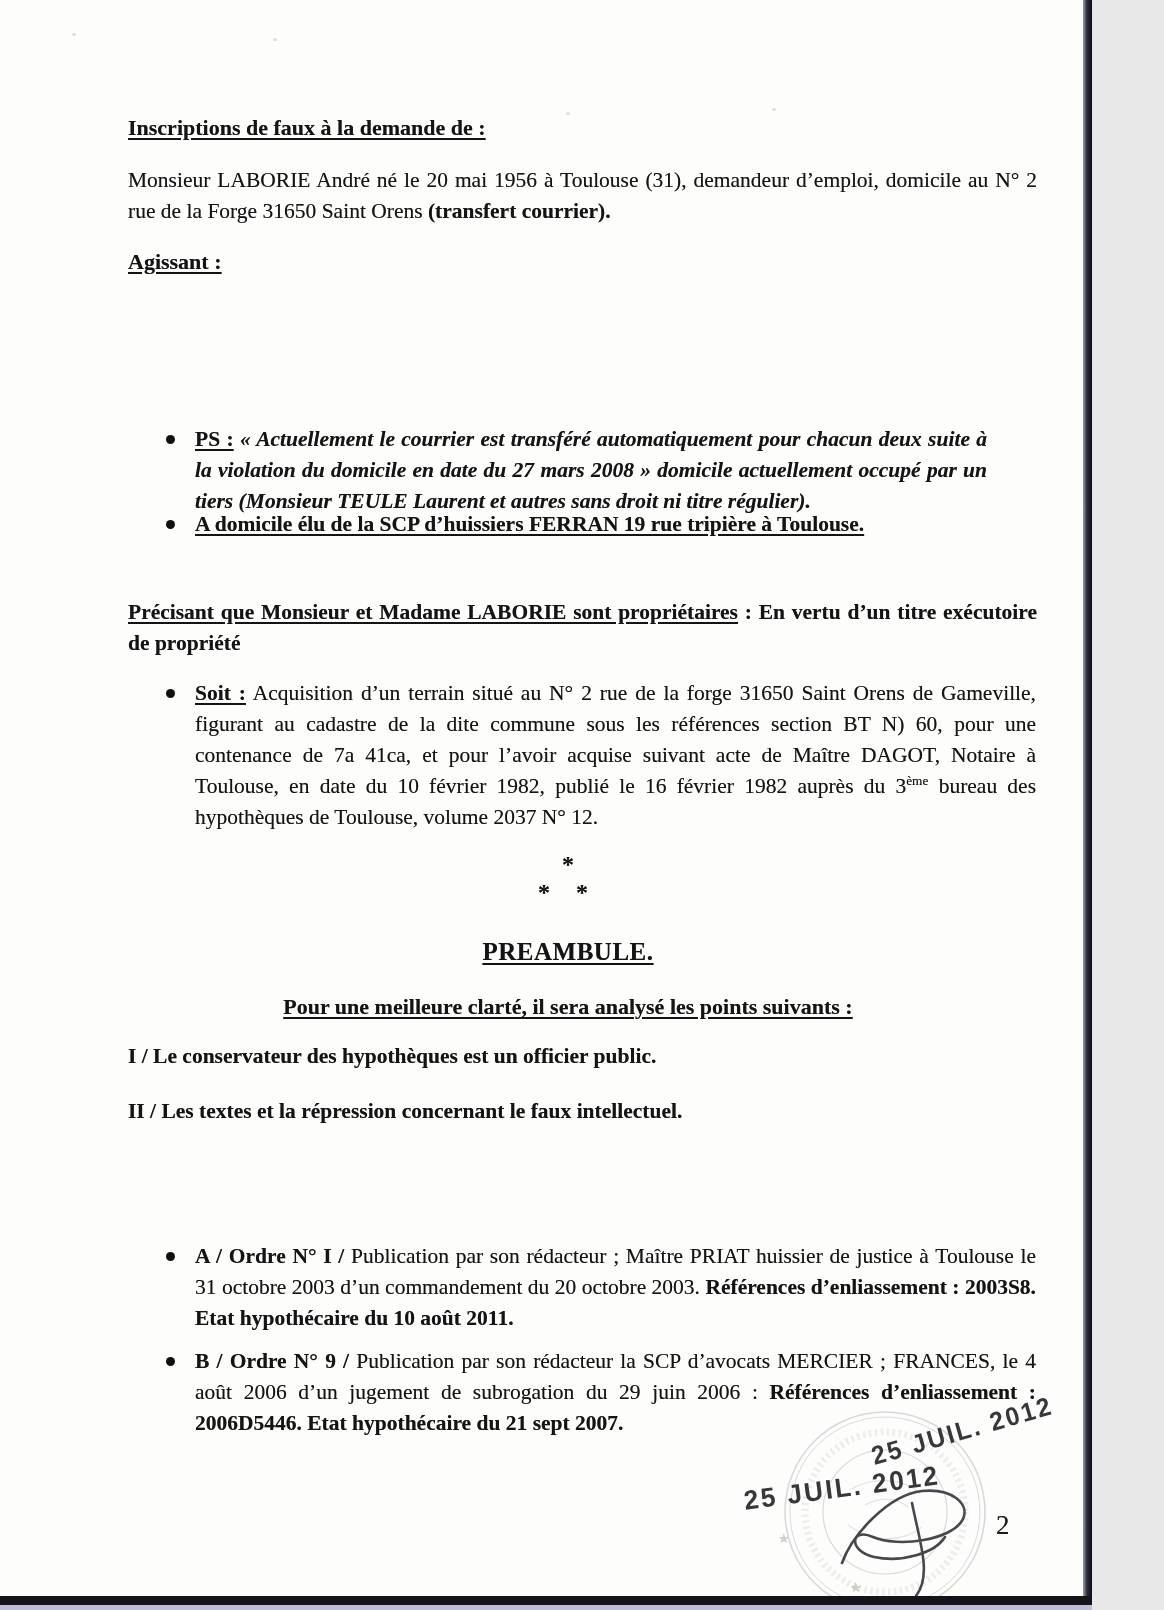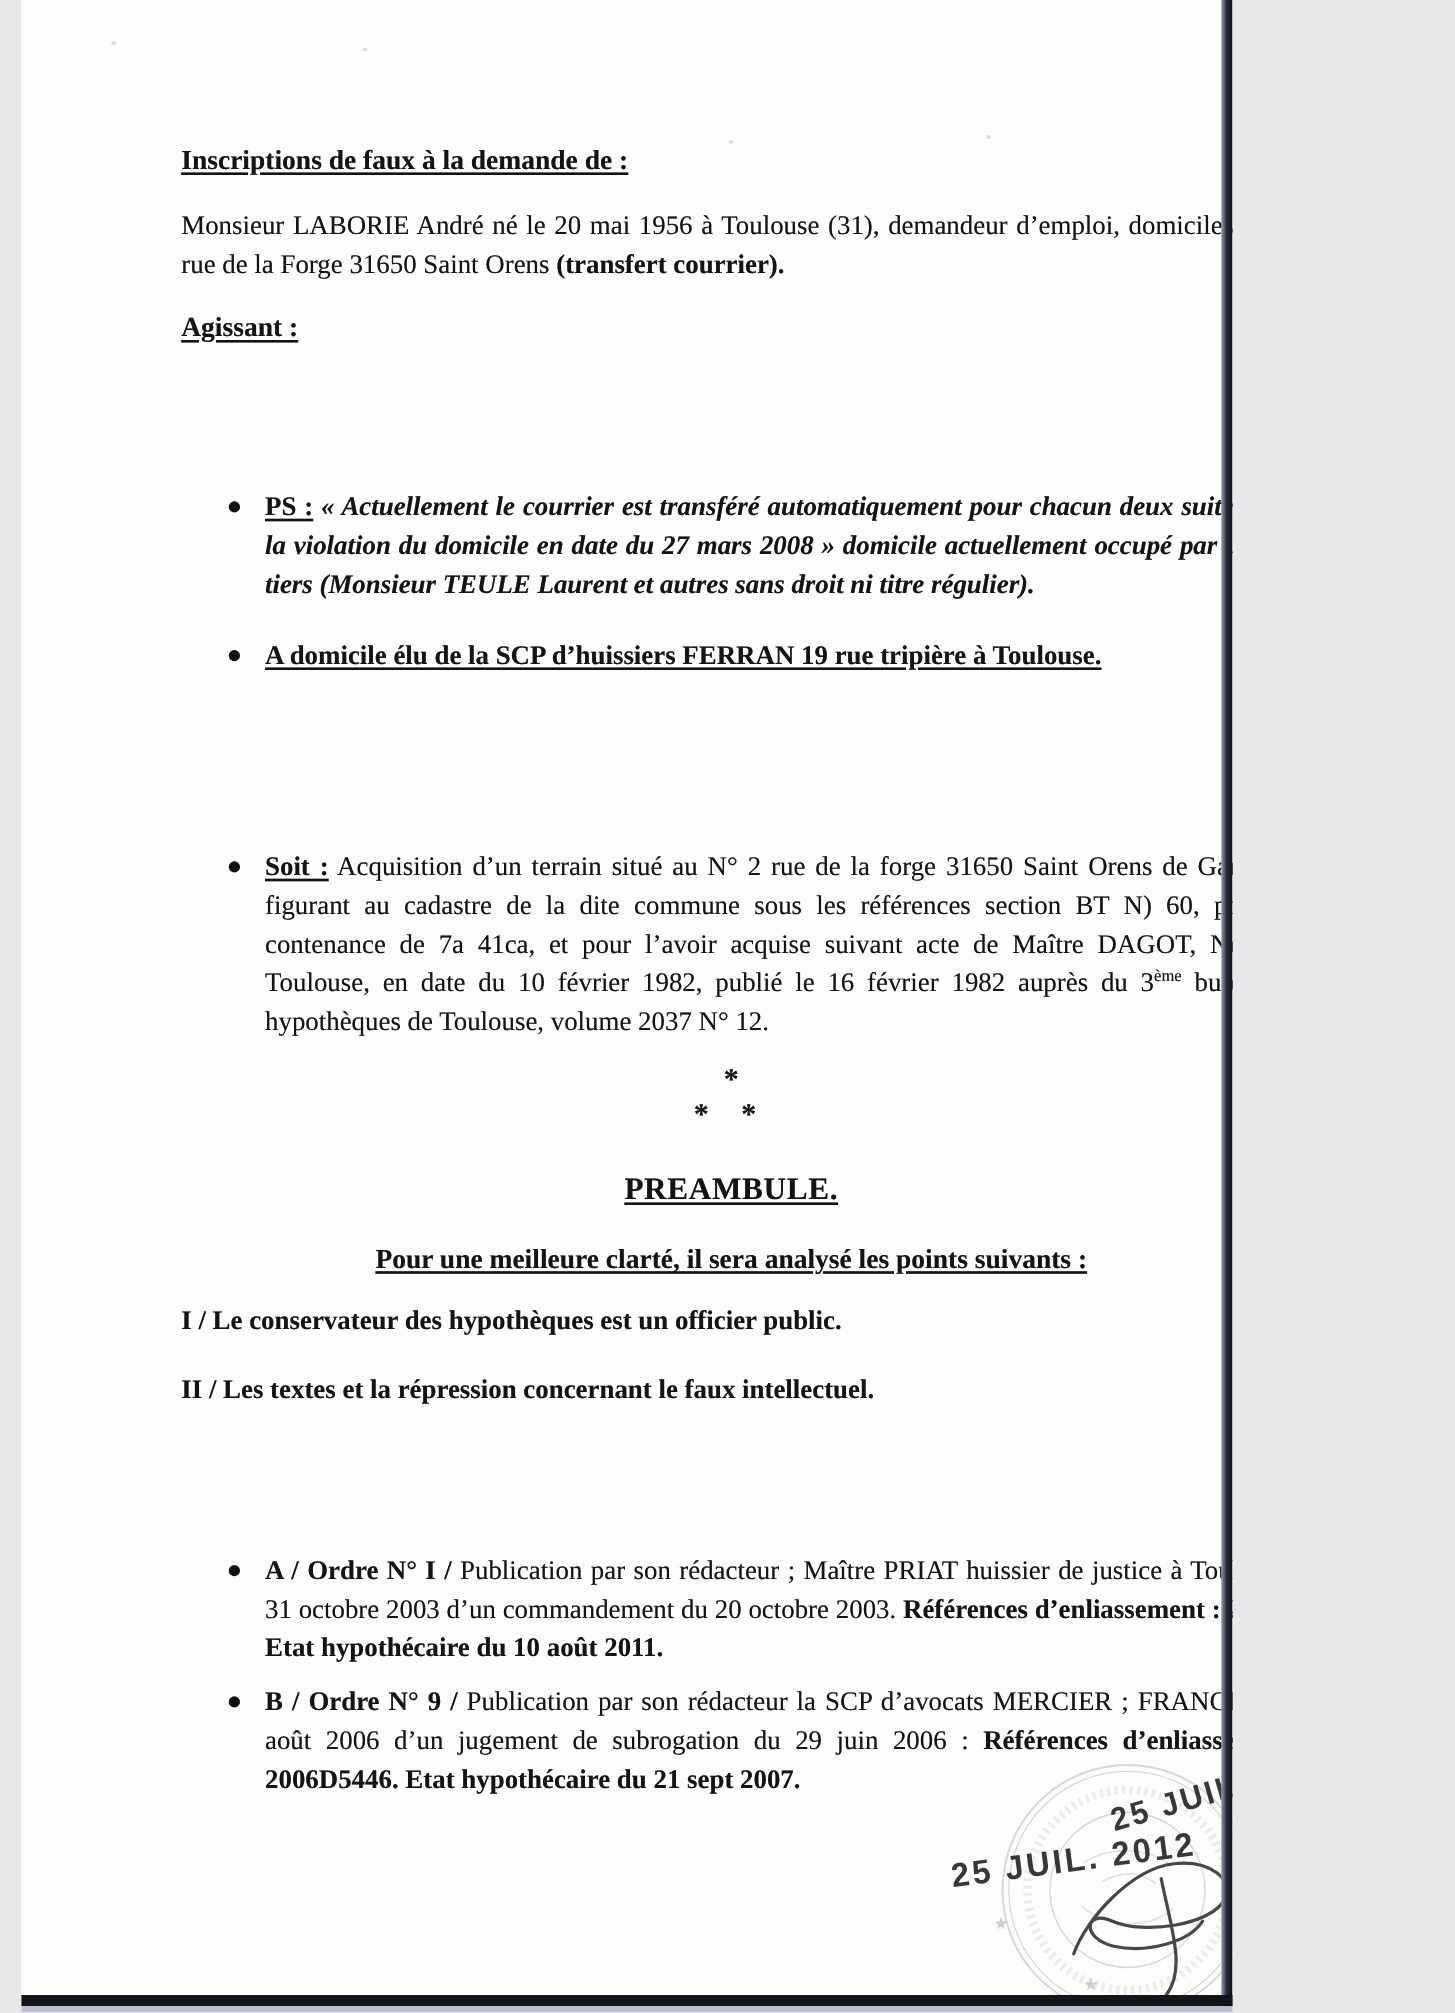"Inscriptions de faux à la" .scan { margin-left: 17px -> none; width: 969px -> 1092px }
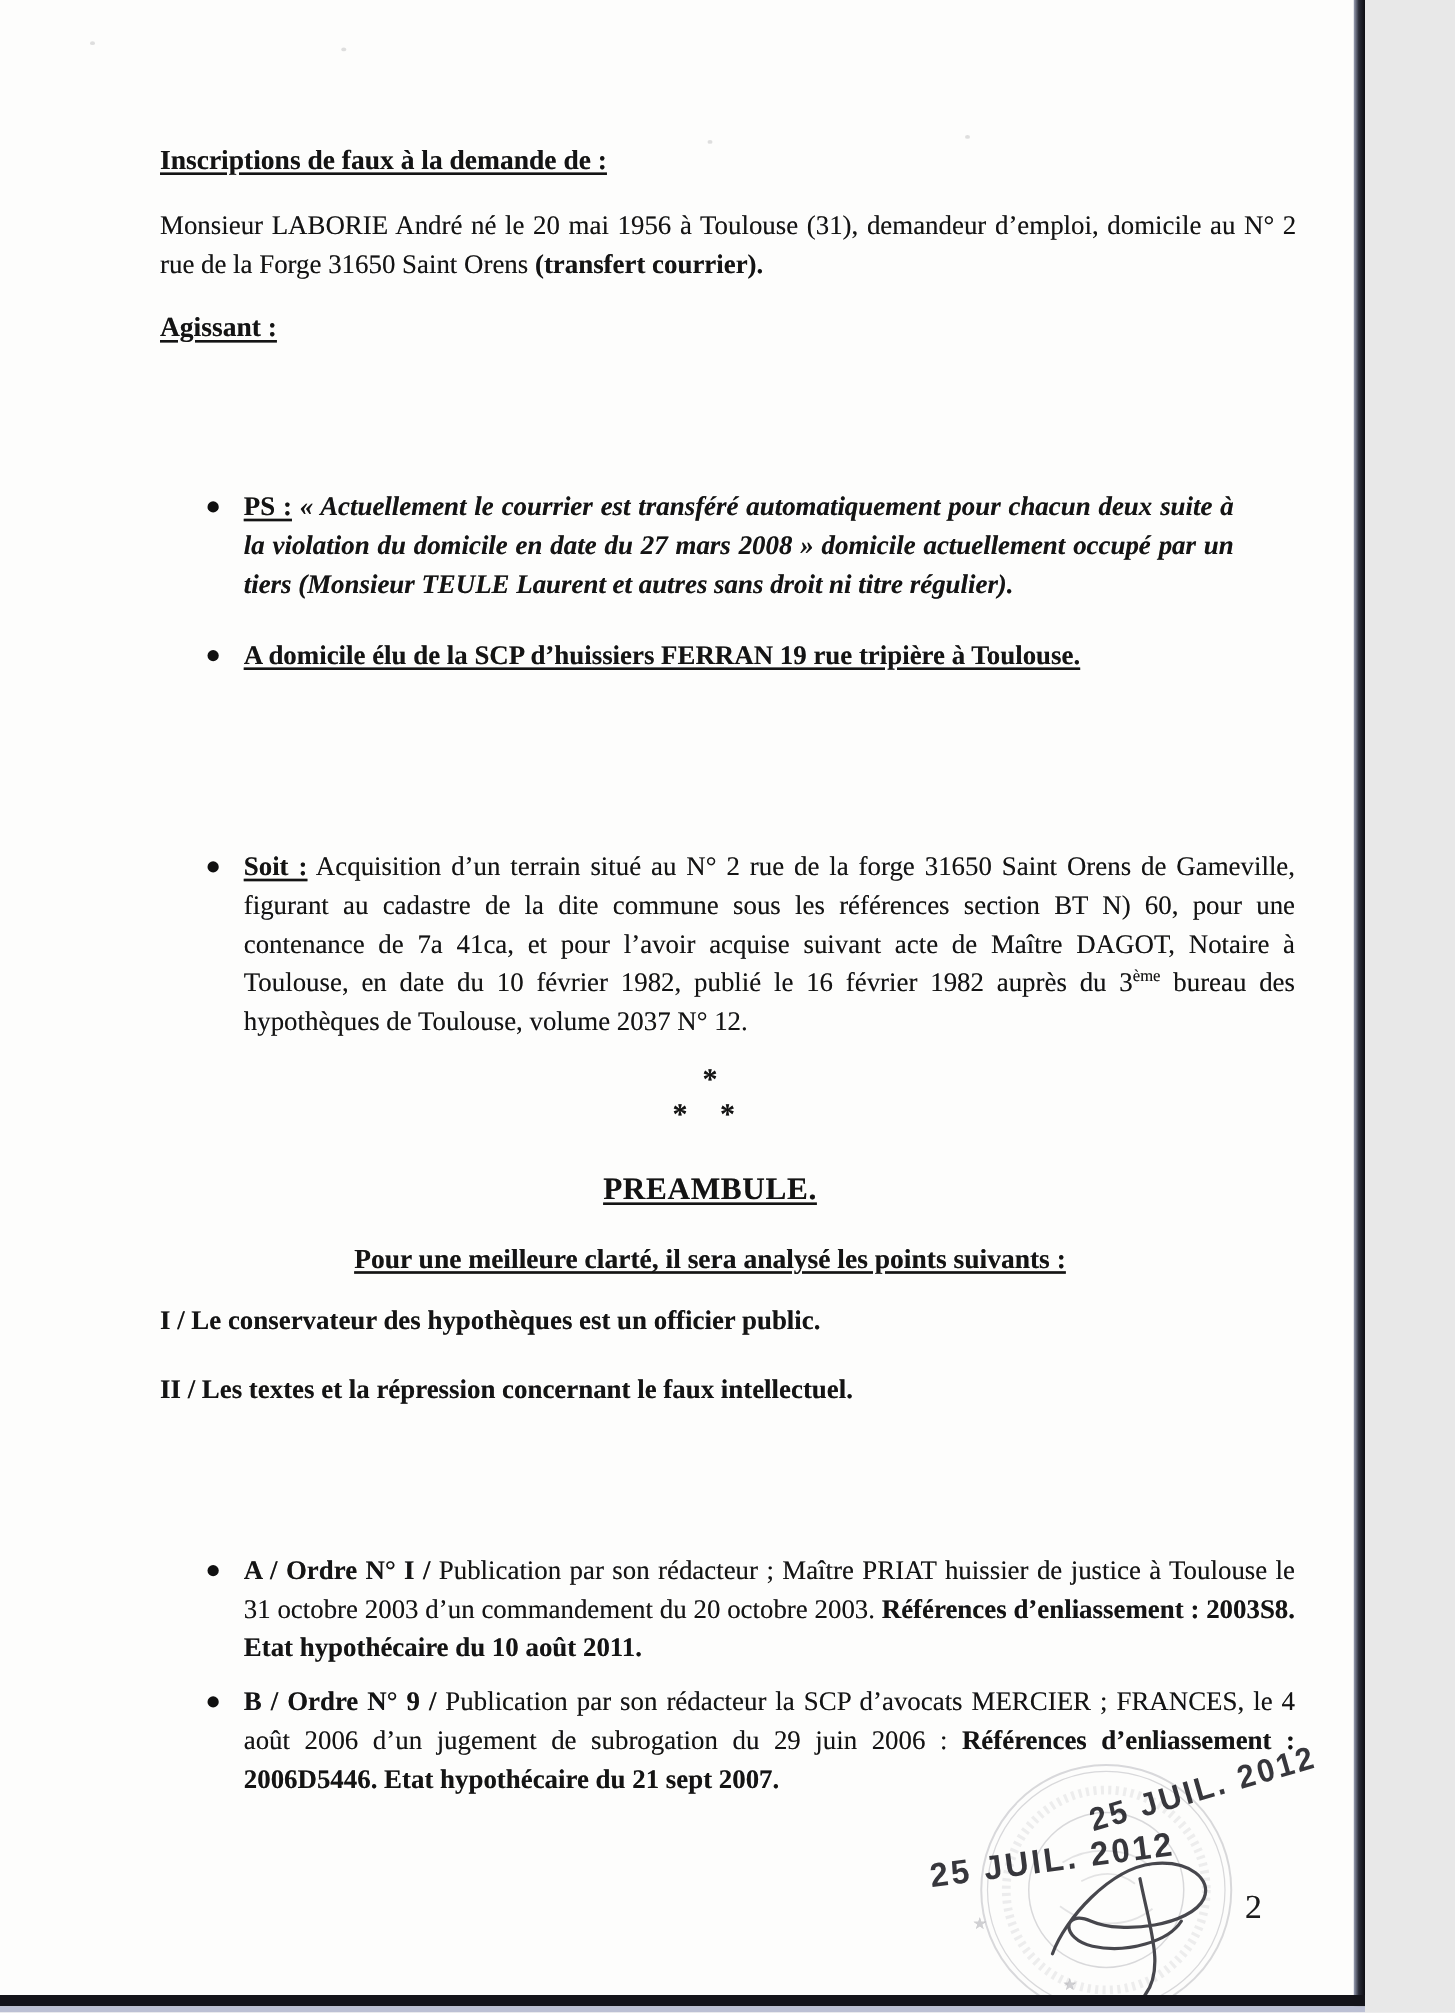"PS : « Actuellement le" div.bullet-row { top: 390px -> 424px }
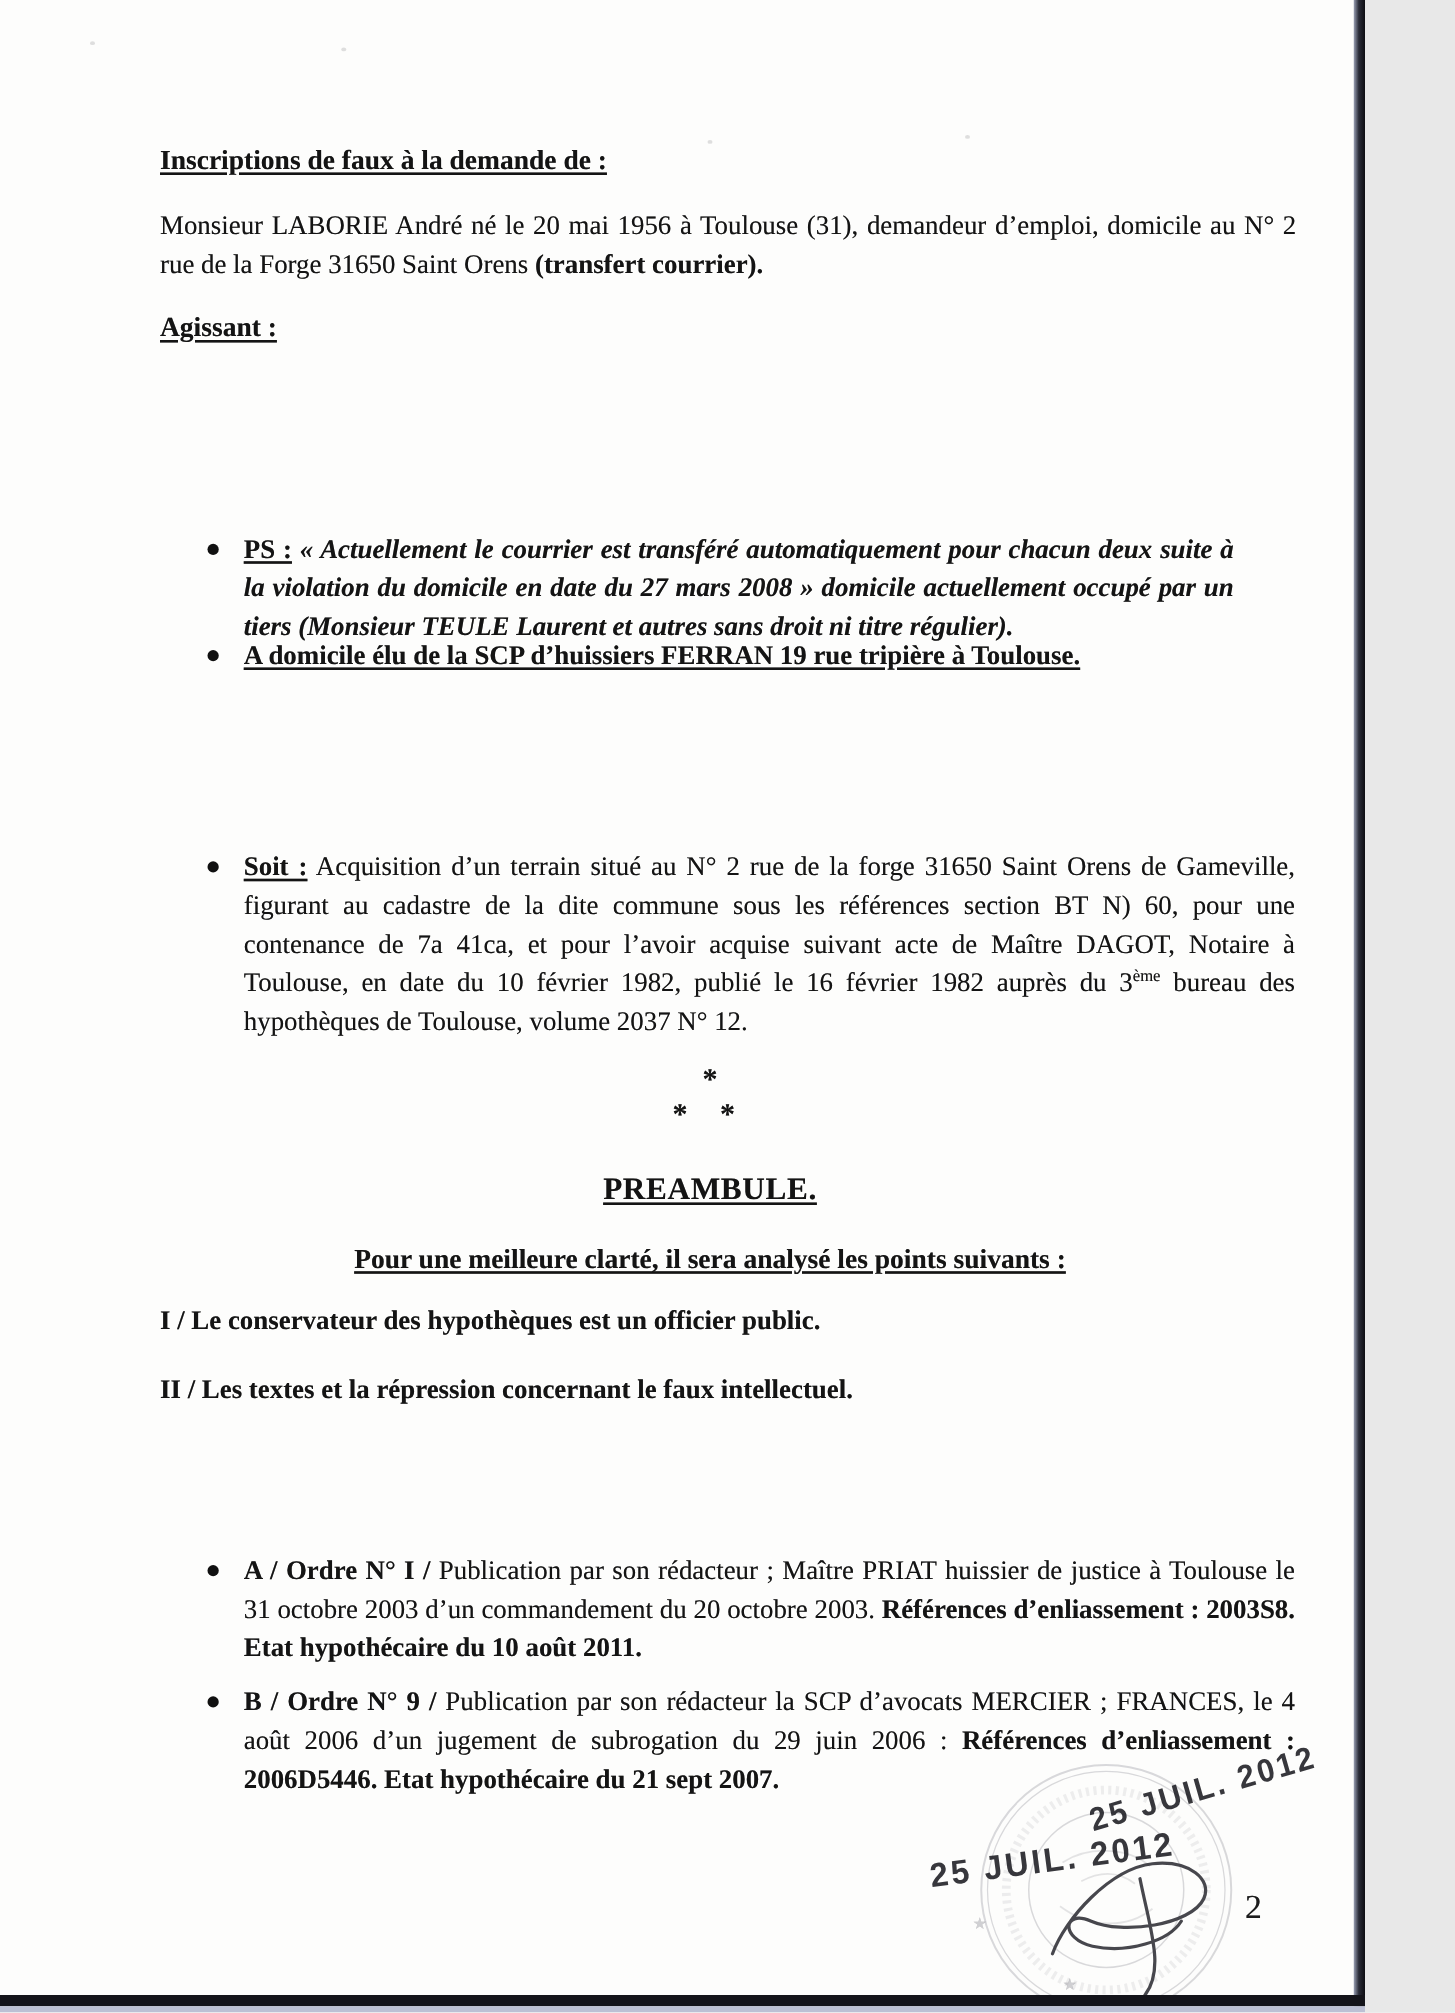"Précisant que Monsieur et Madame" div.blk { html: none -> <div> <span>Précisant que Monsieur et Madame LABORIE sont propriétaires</span><span> : En vertu d’un titre exécutoire de propriété</span> </div> }
